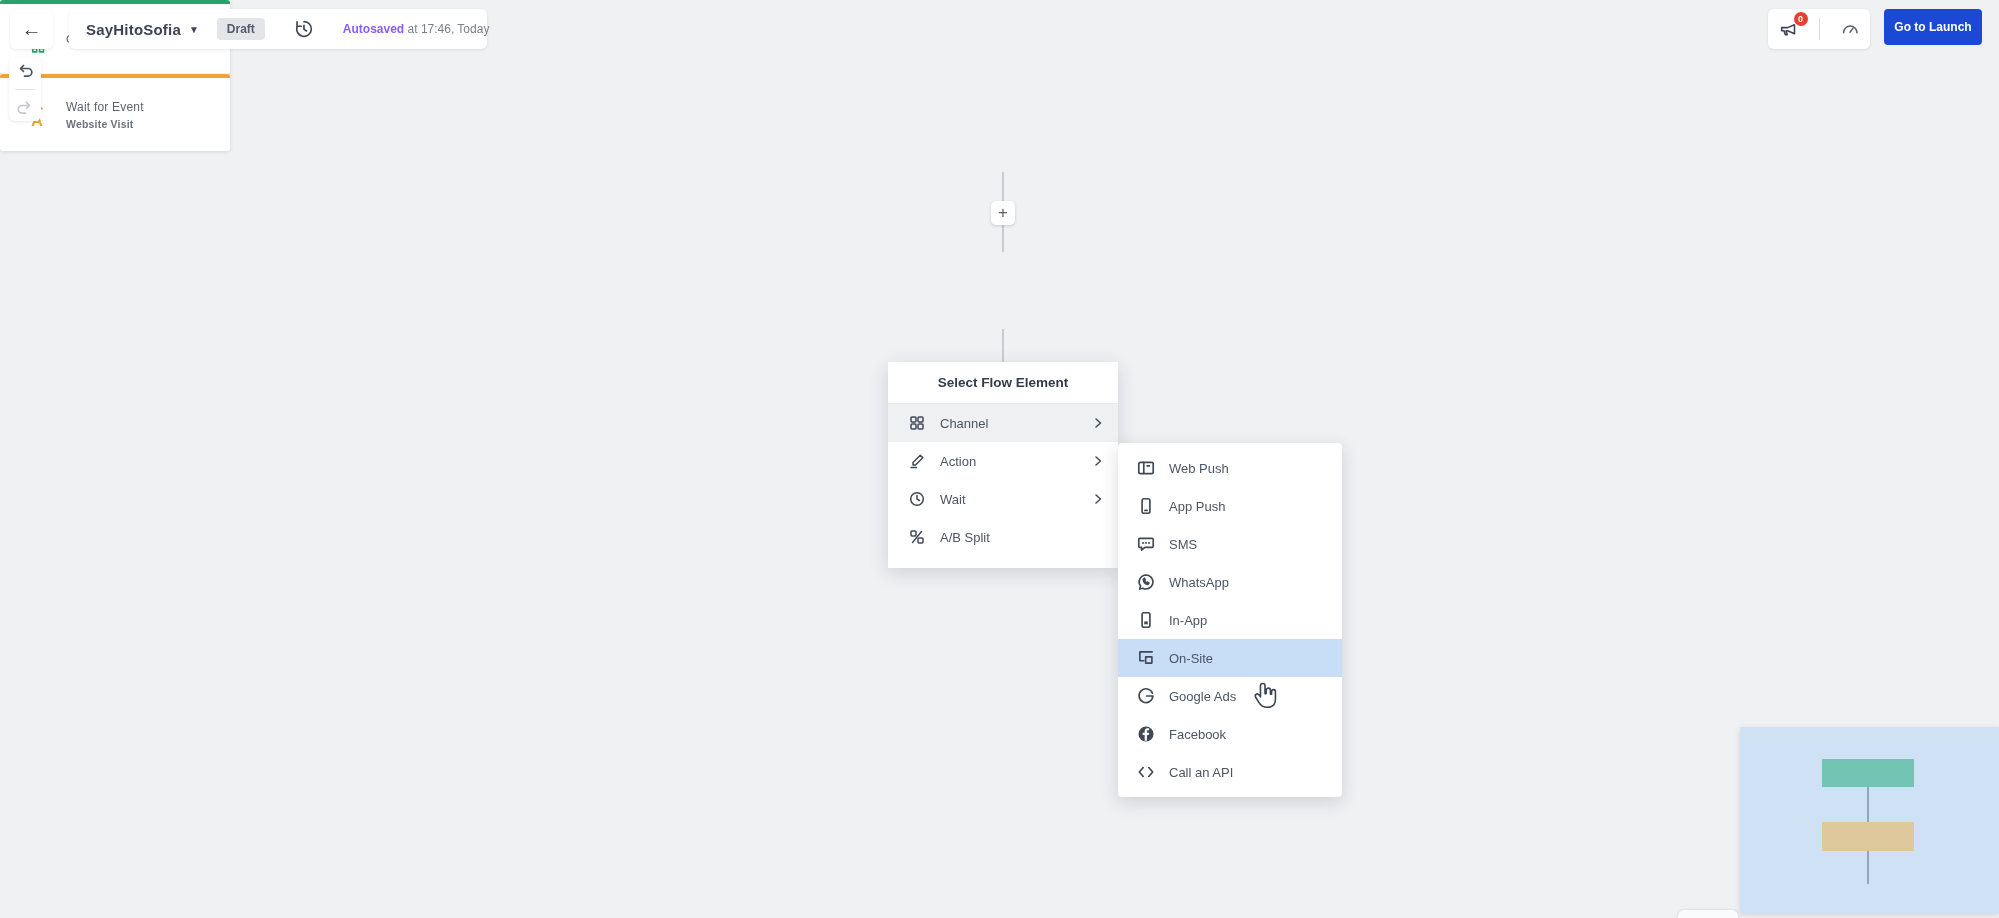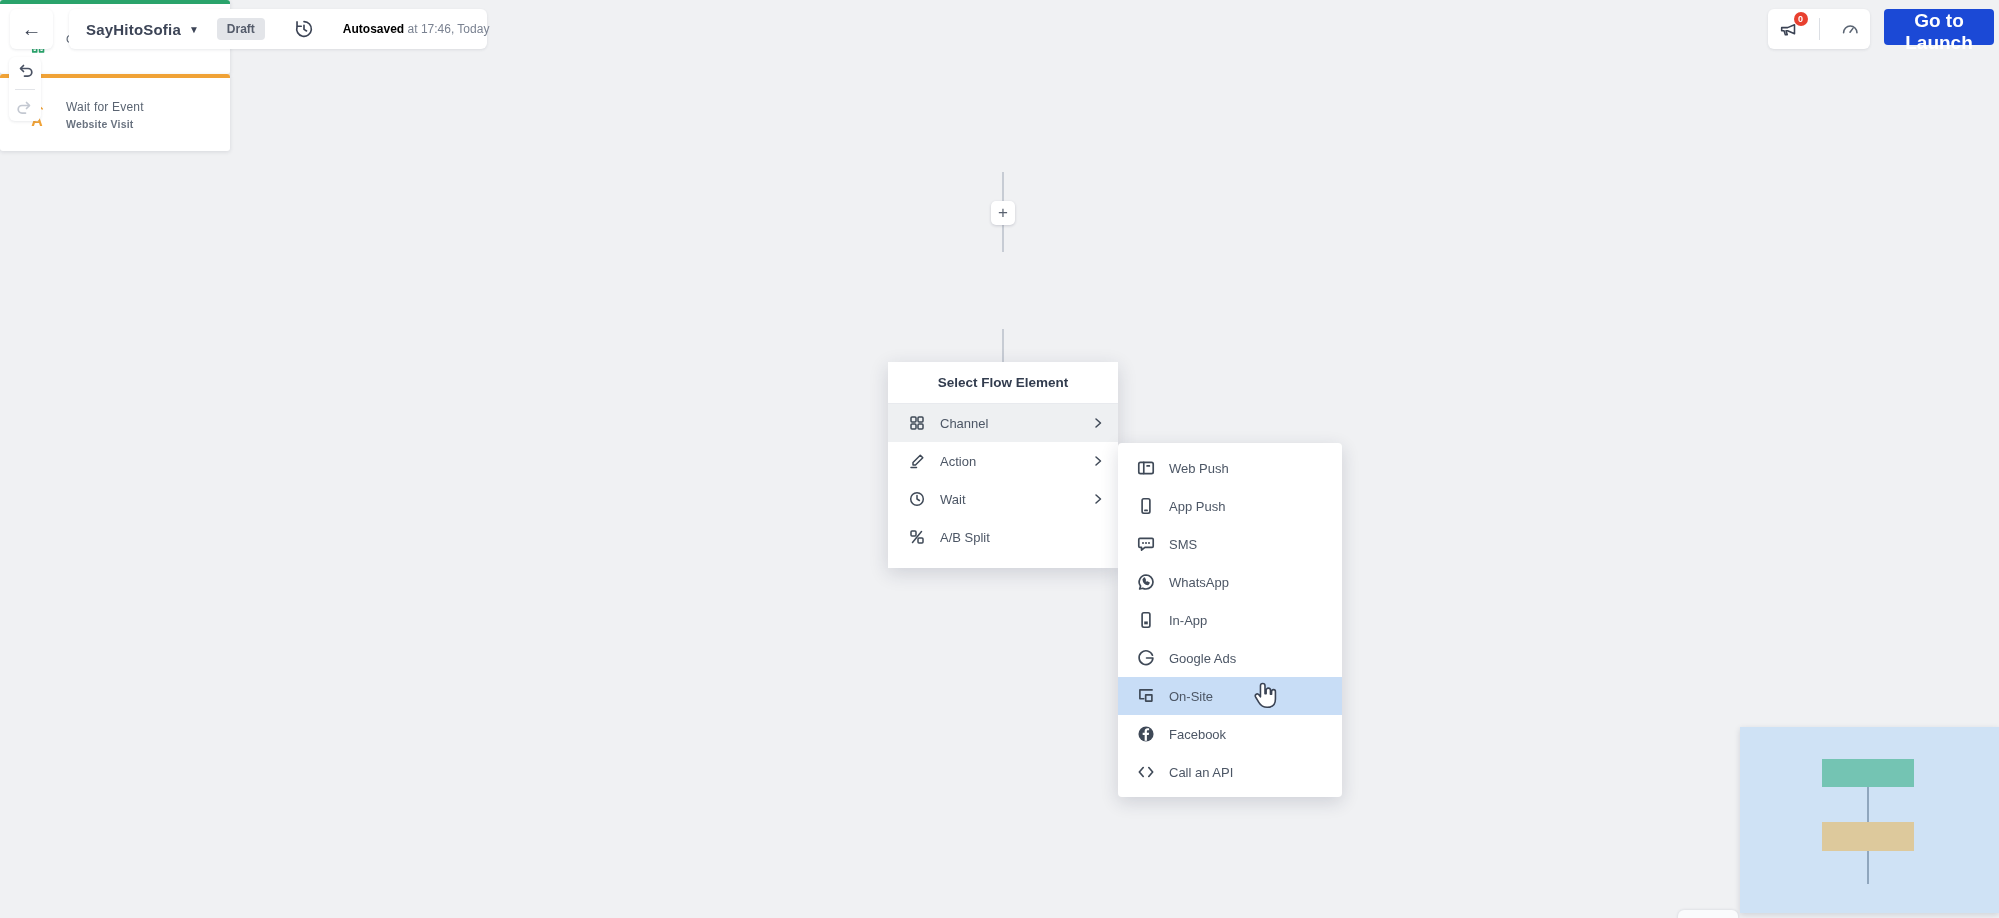"Autosaved" .autosave b { color: #000000 -> #8b5cf6 }
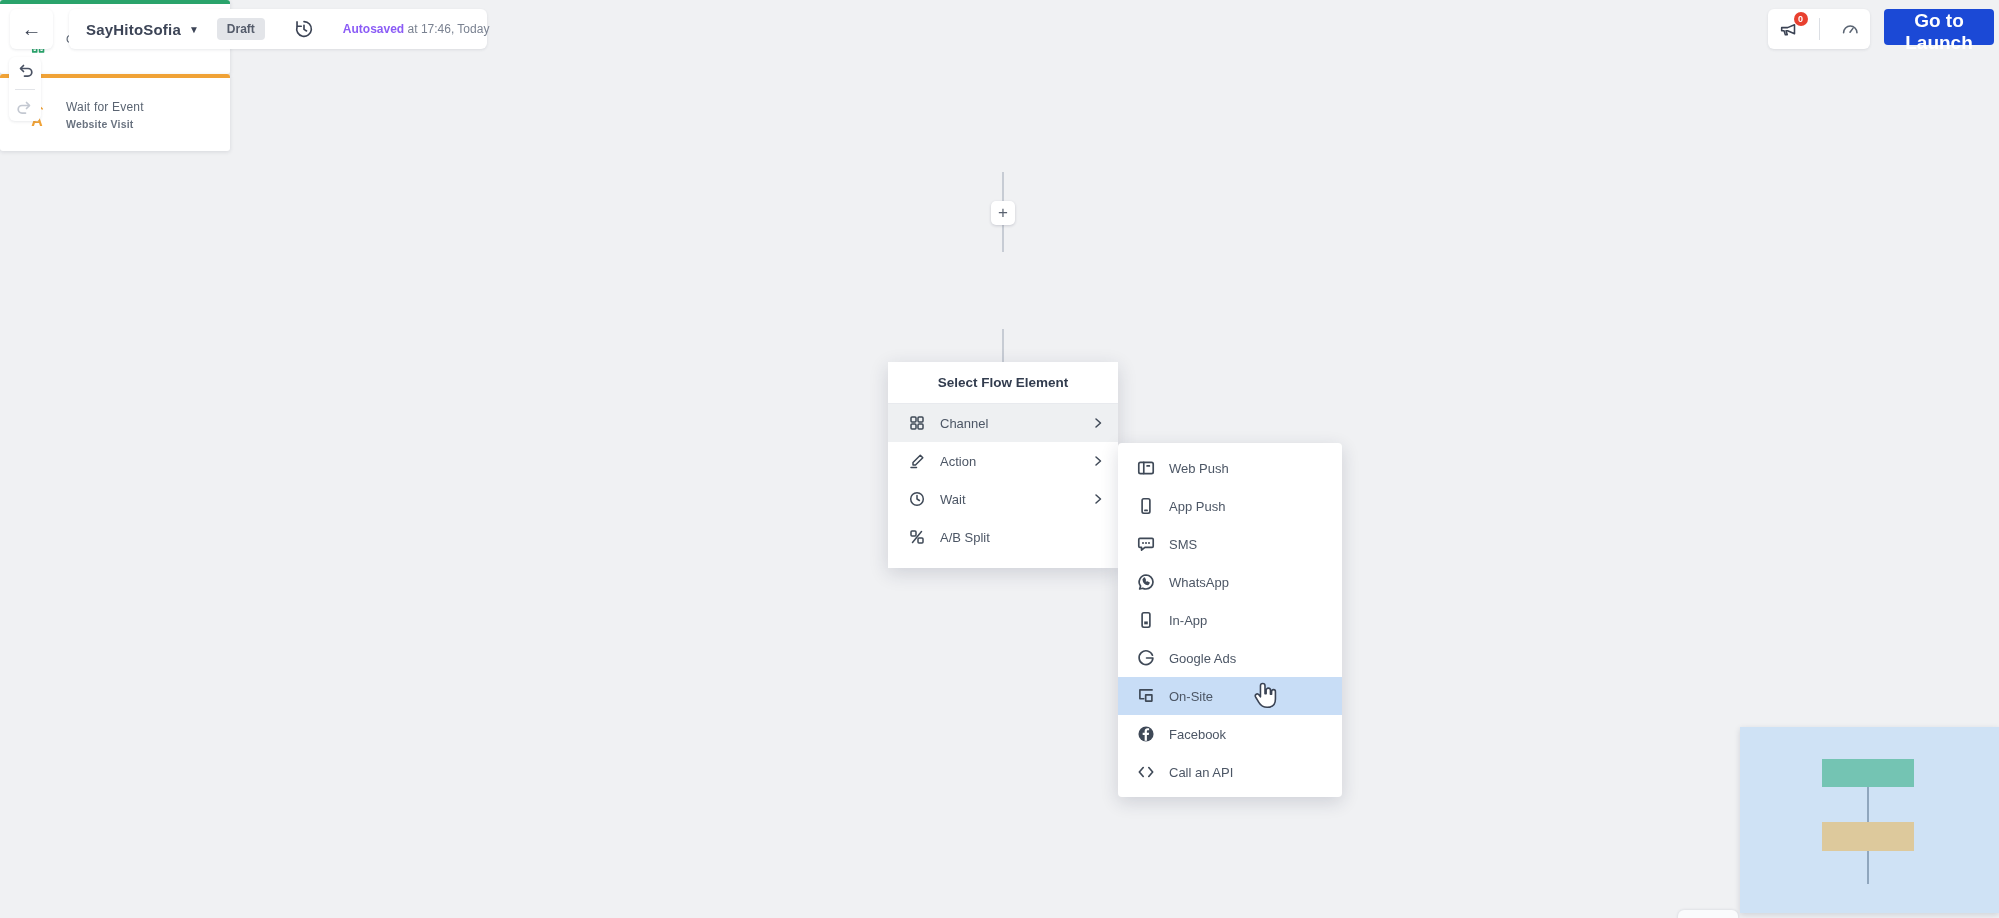"Go to Launch" .launch-btn { font-size: 19px -> 12px; width: 110px -> 98px }
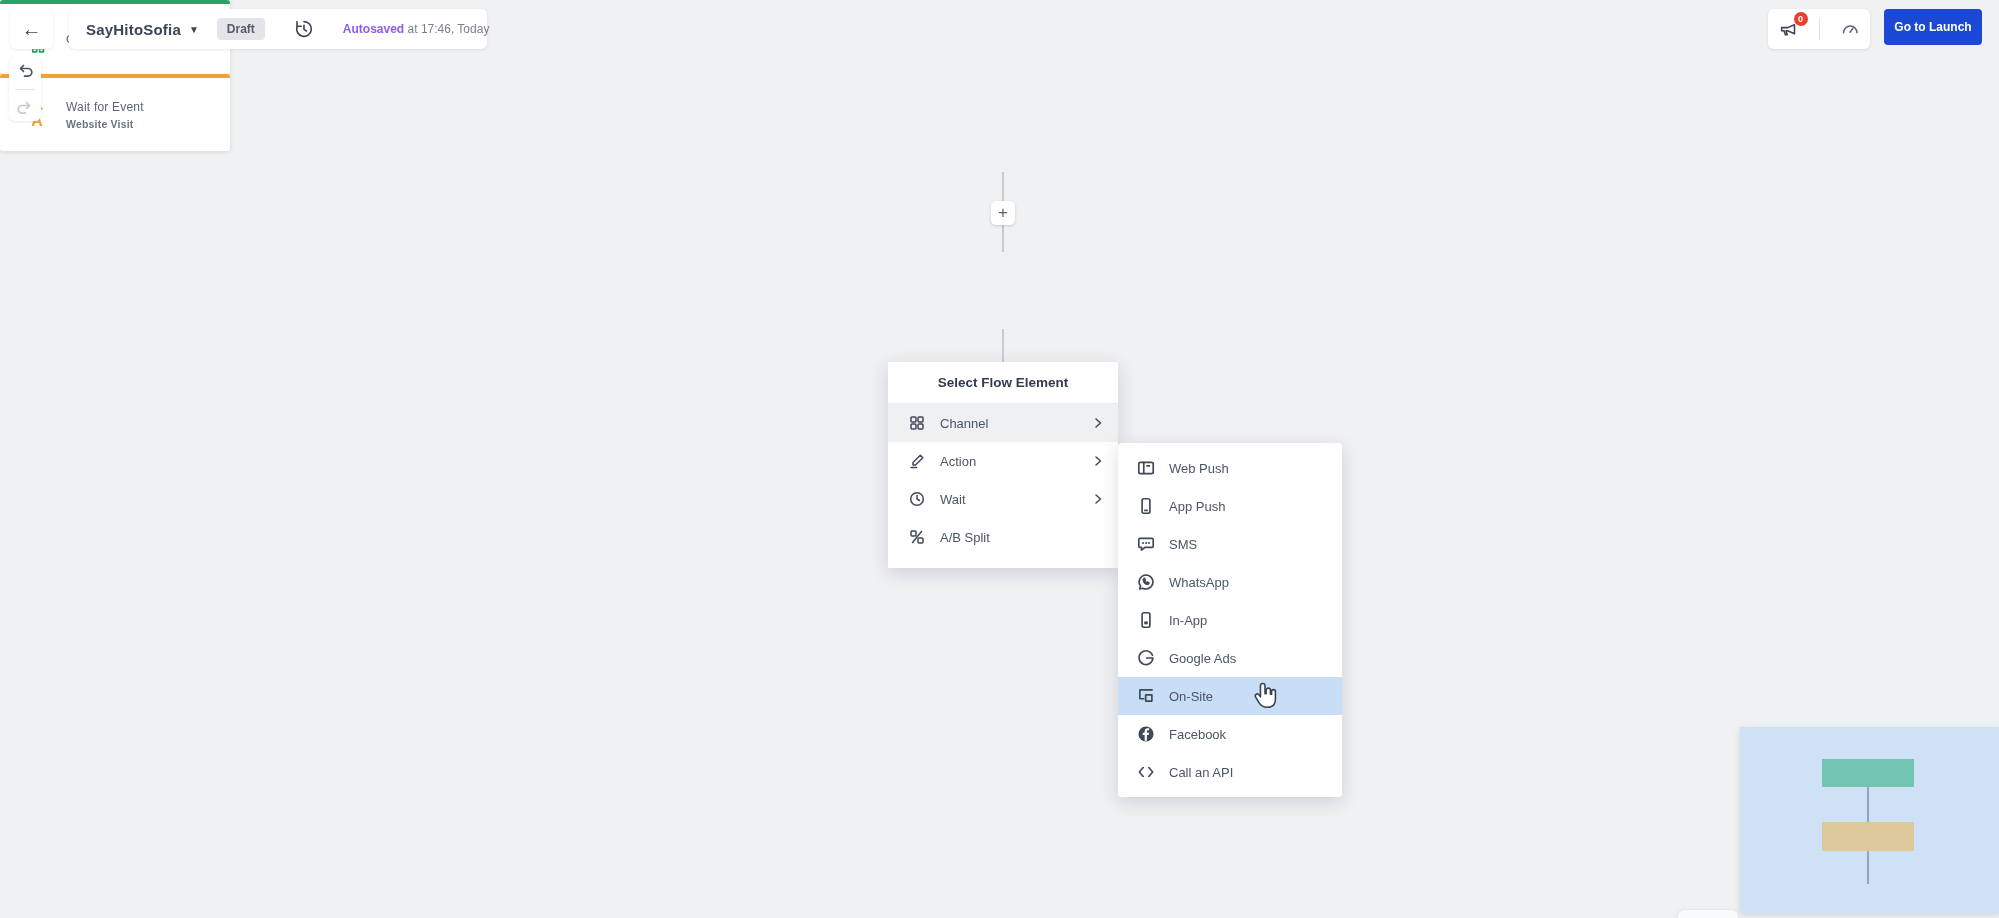"Google Ads" div.sub-row { order: before "On-Site" -> after "On-Site" }
